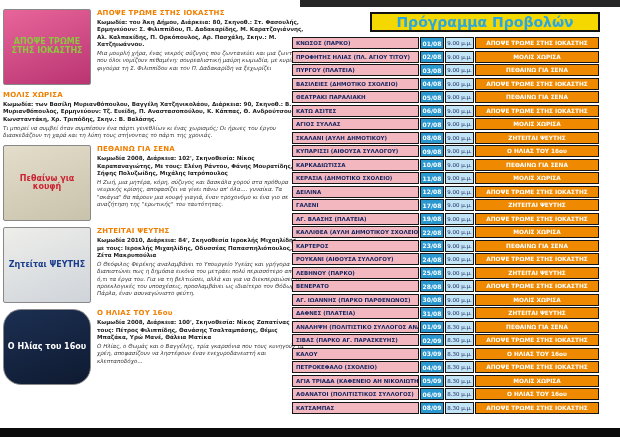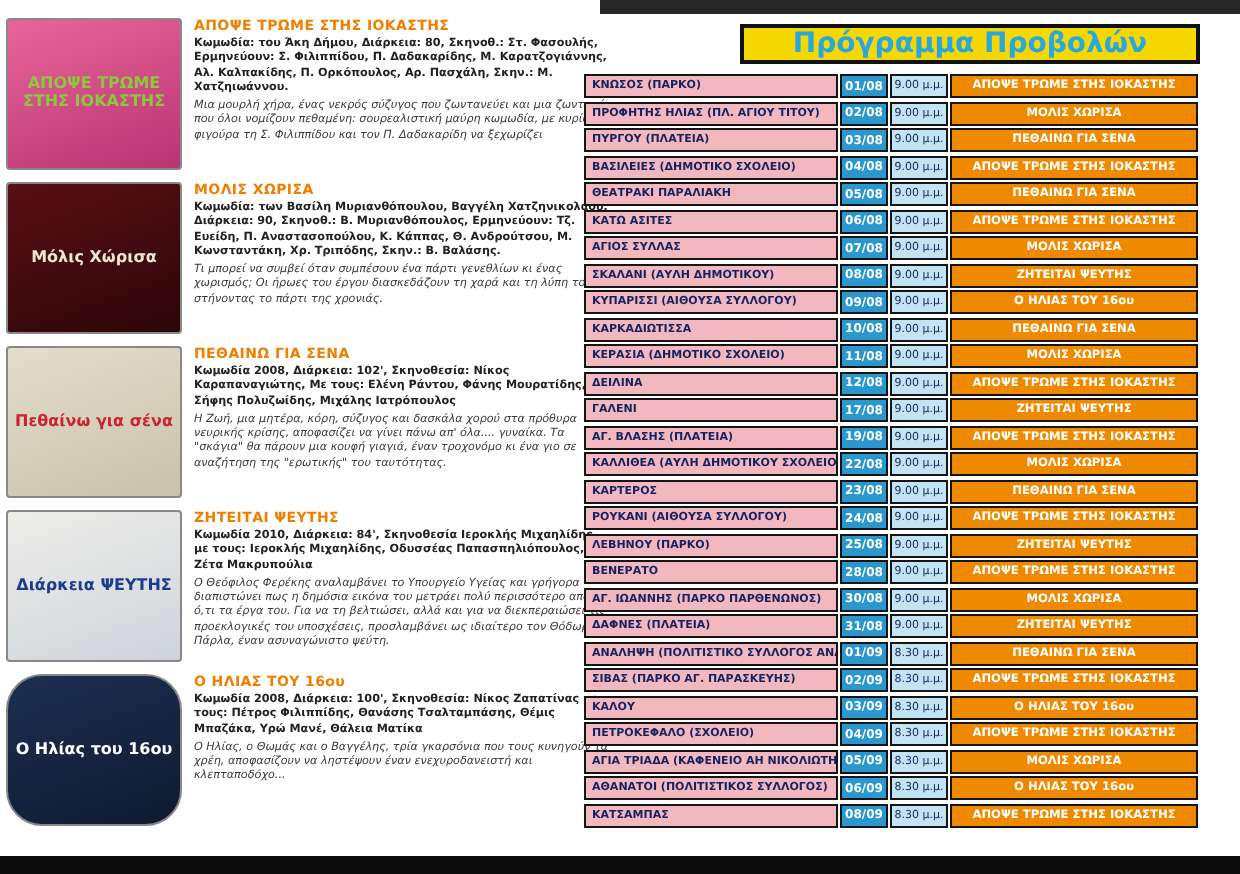"Μόλις Χώρισα" div.poster { html: <div> <span>Μόλις Χώρισα</span> </div> -> none }
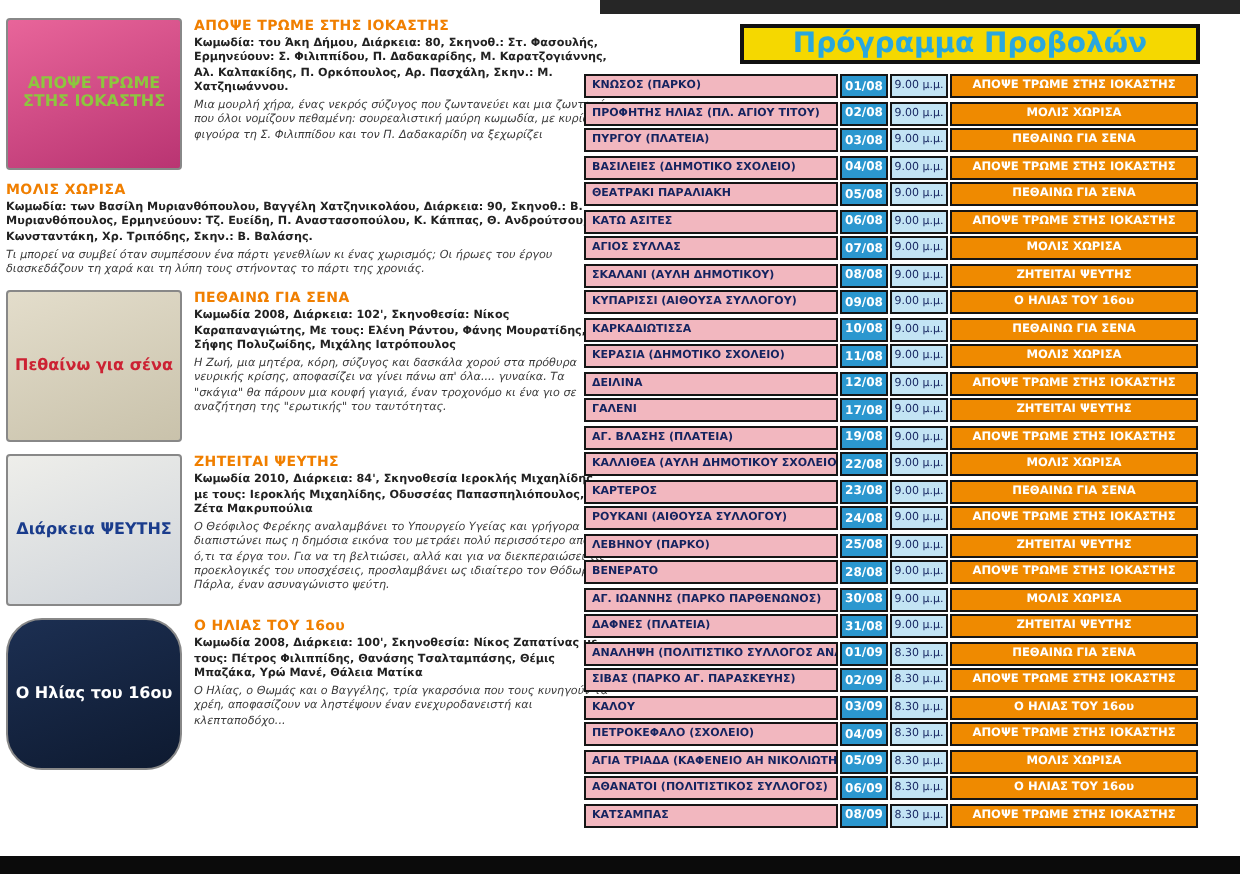"Πεθαίνω για σένα" span.poster-title { text: σένα -> κουφή }
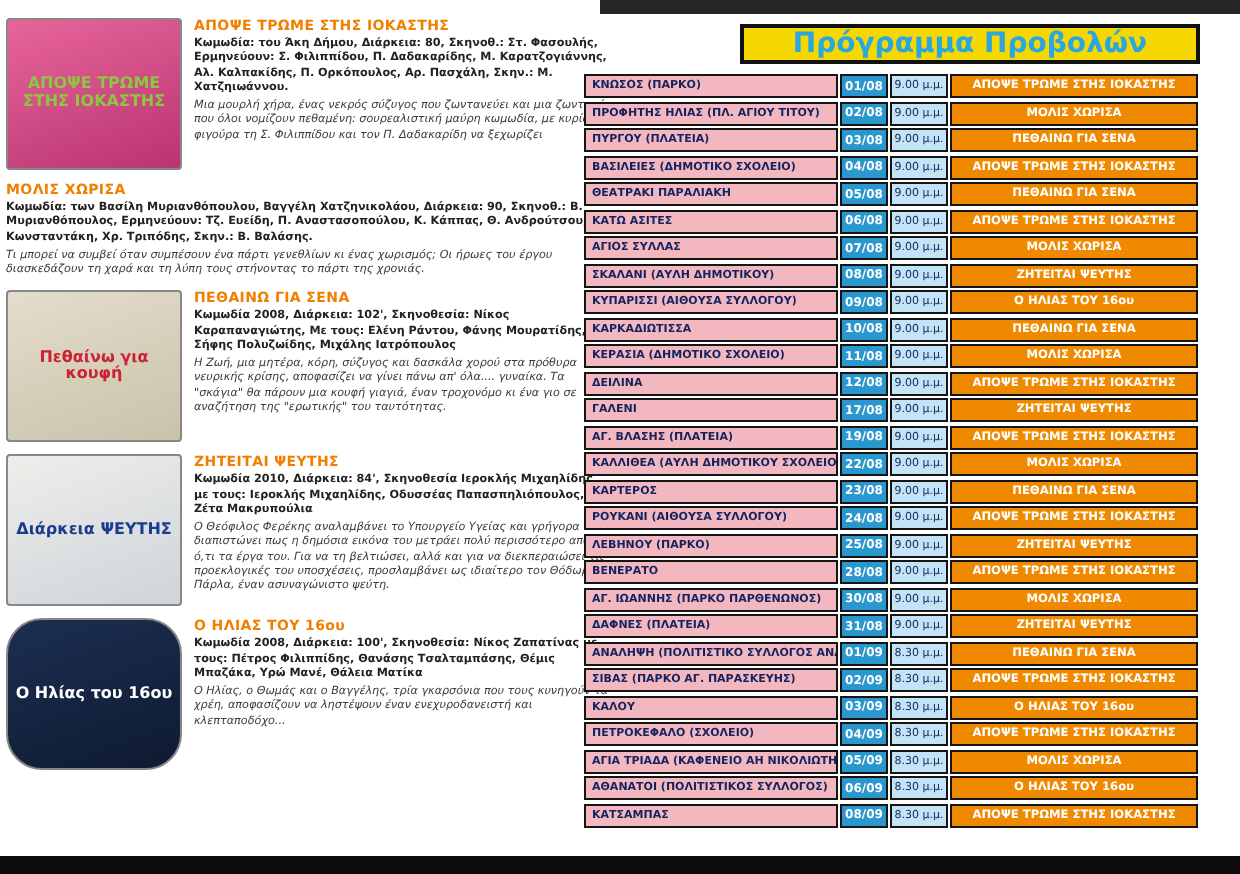"Διάρκεια ΨΕΥΤΗΣ" span.poster-title { text: Διάρκεια -> Ζητείται }
